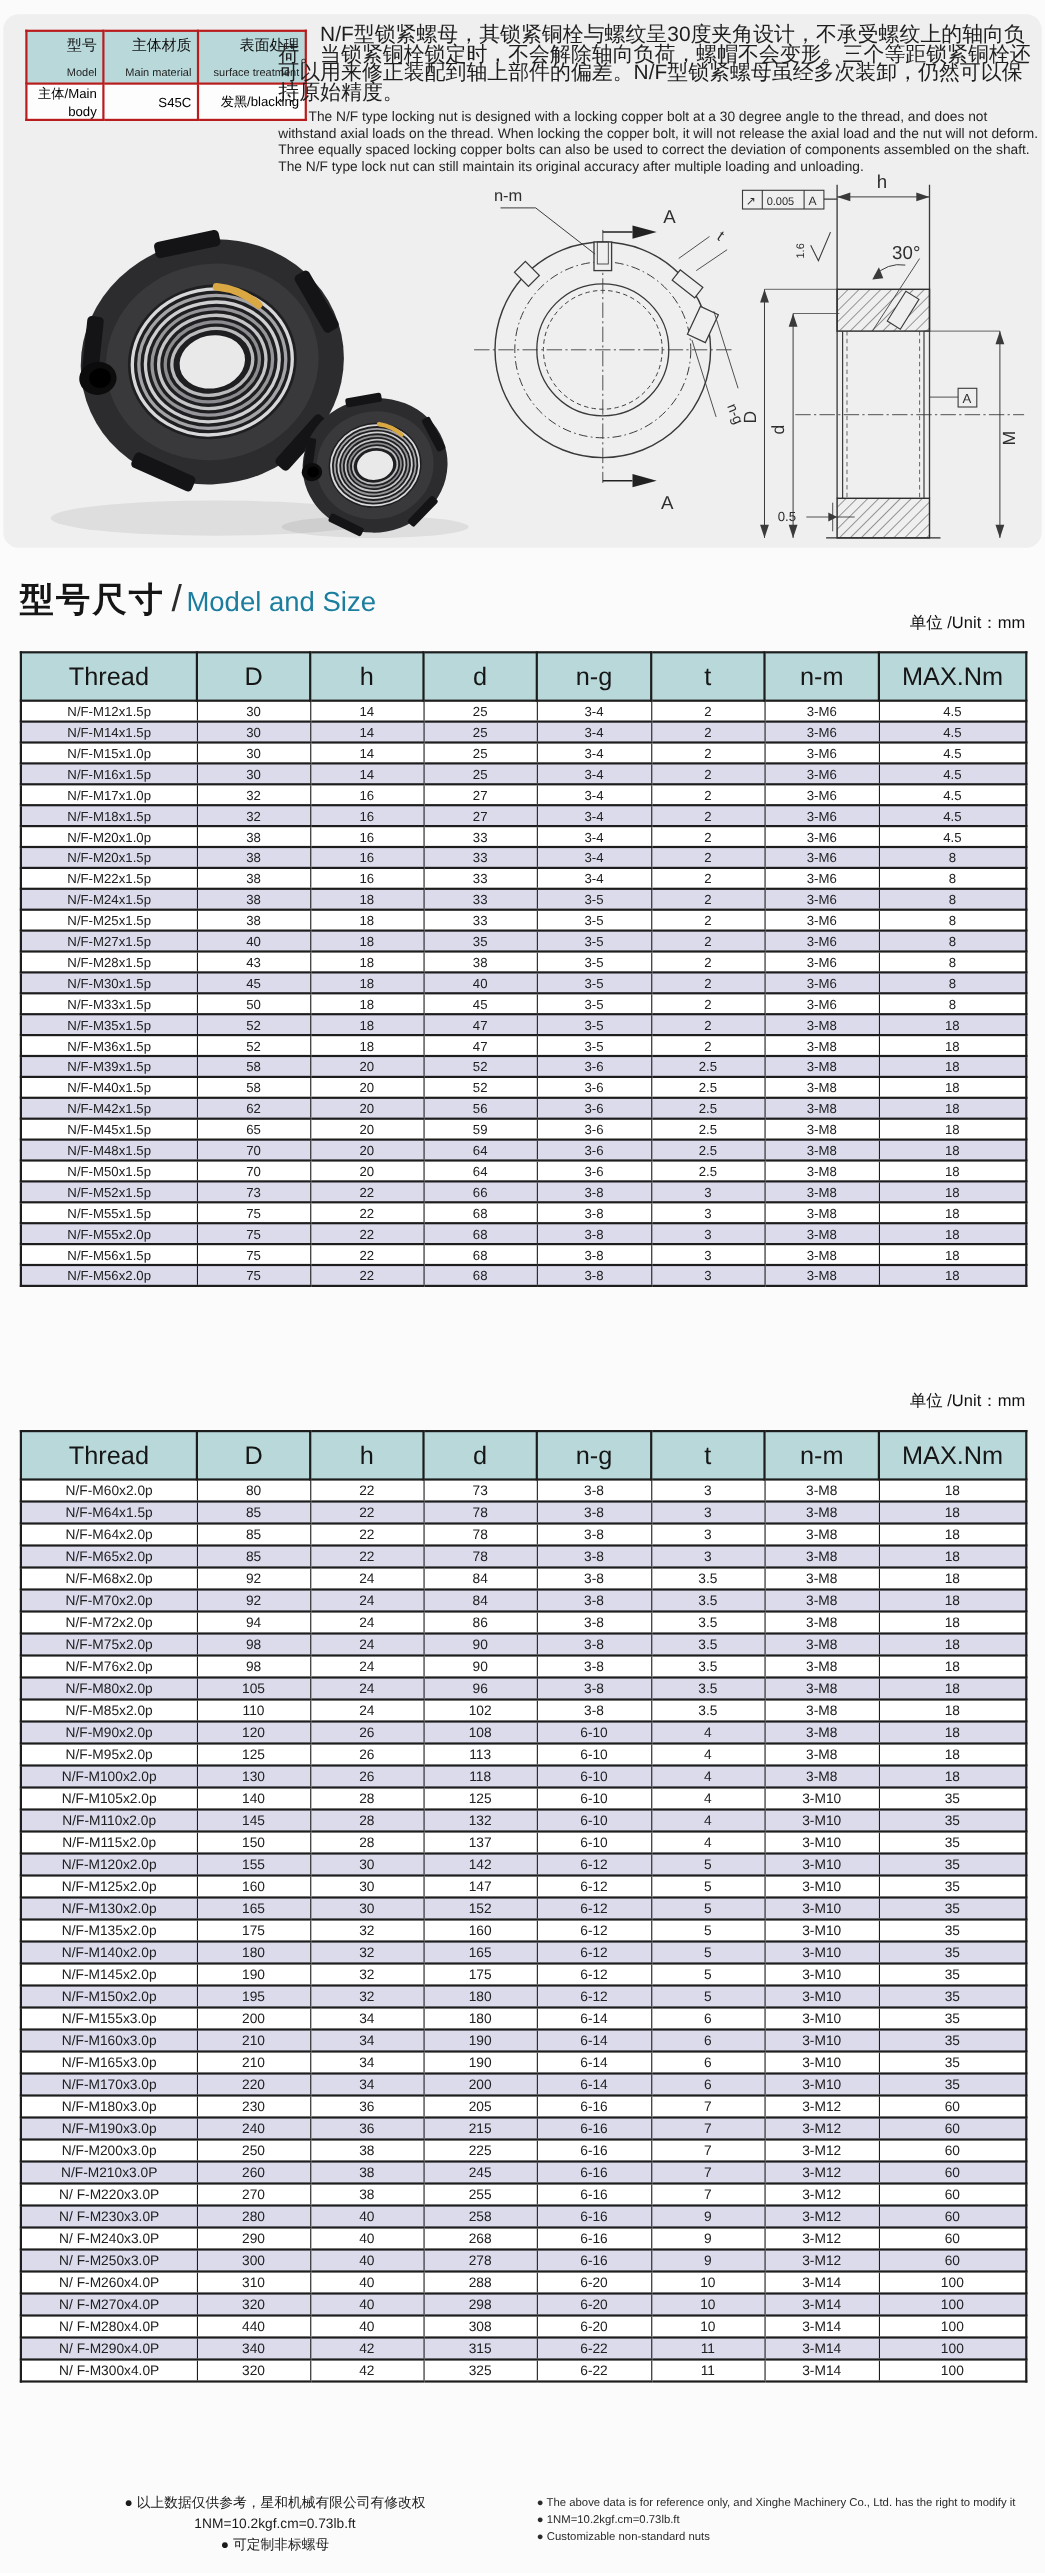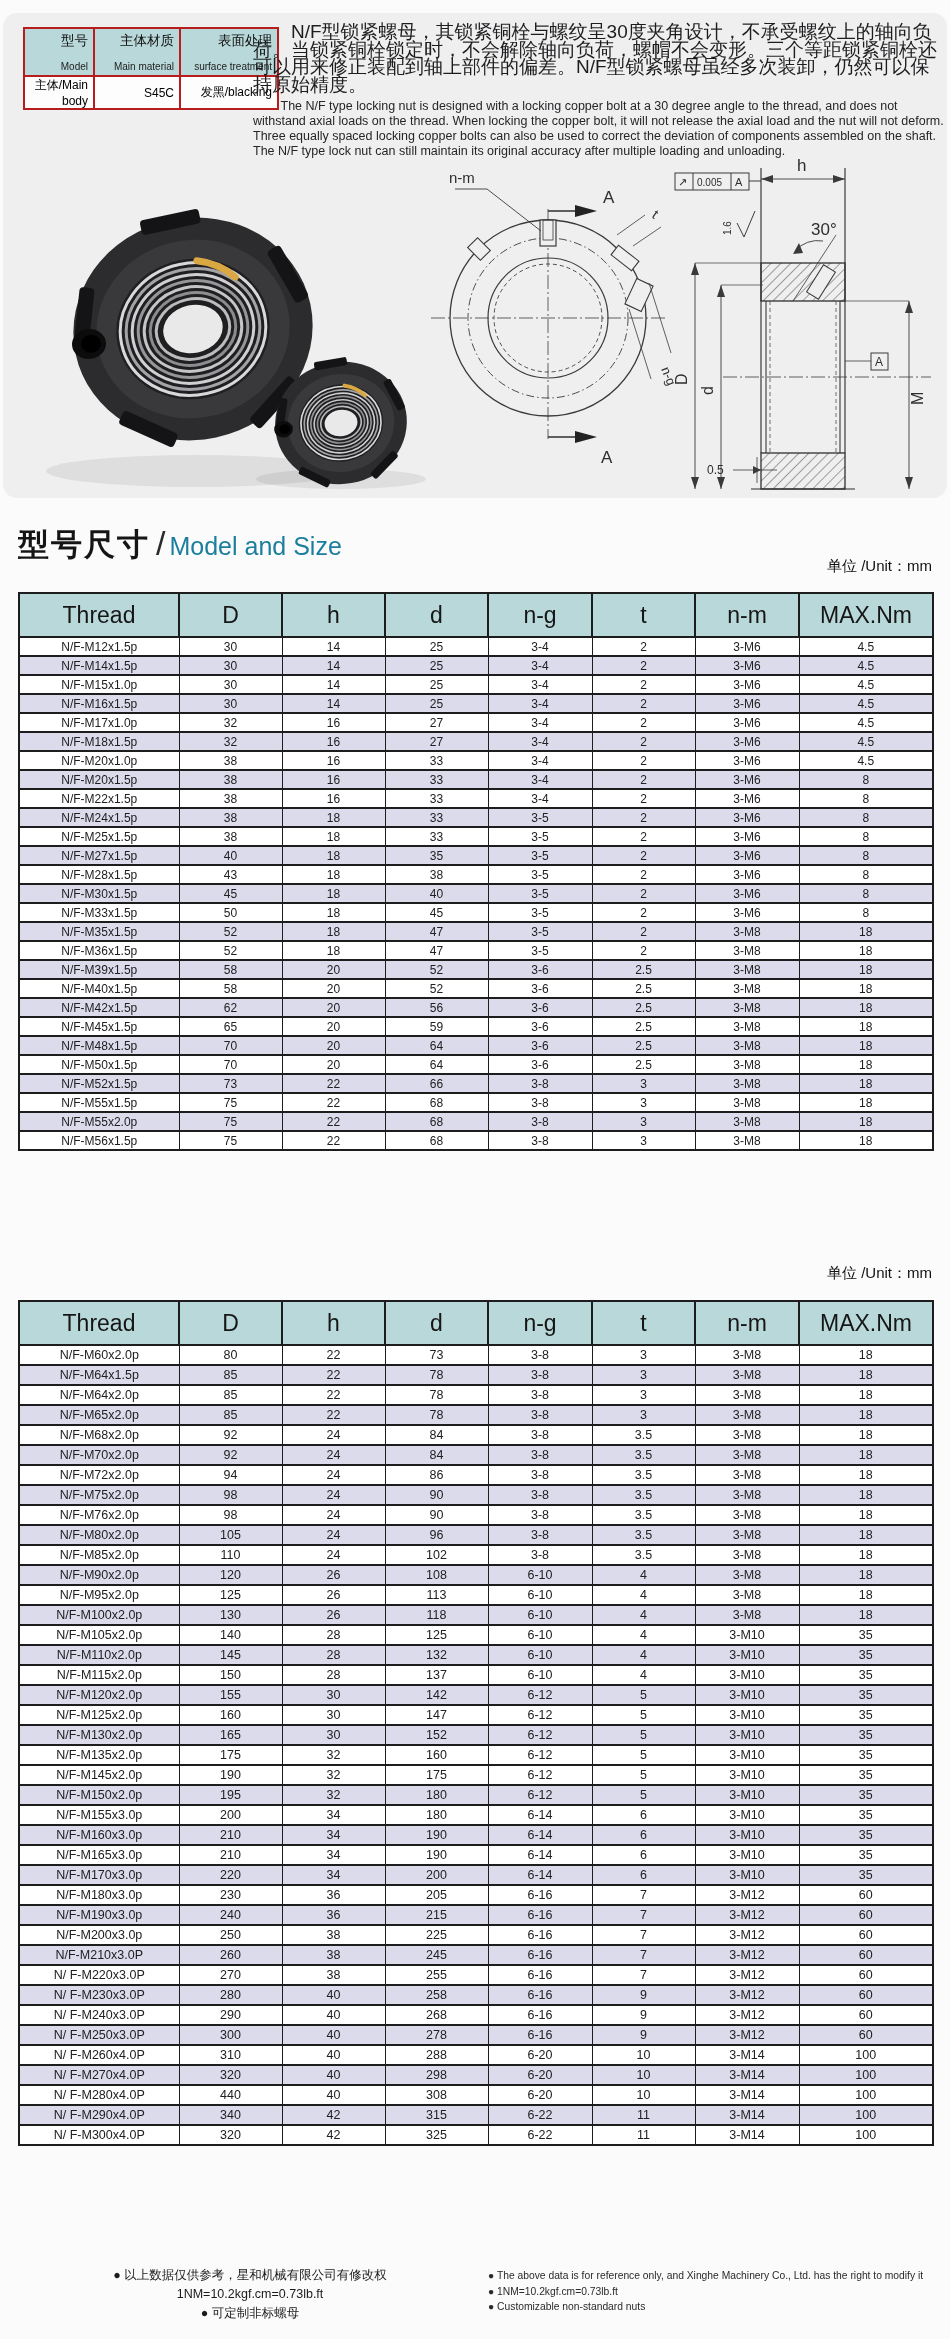"N/F-M56x2.0p" tr.alt { html: none -> <tr> <td>N/F-M56x2.0p</td> <td>75</td> <td>22</td> <td>68</td> <td>3-8</td> <td>3</td> <td>3-M8</td> <td>18</td> </tr> }
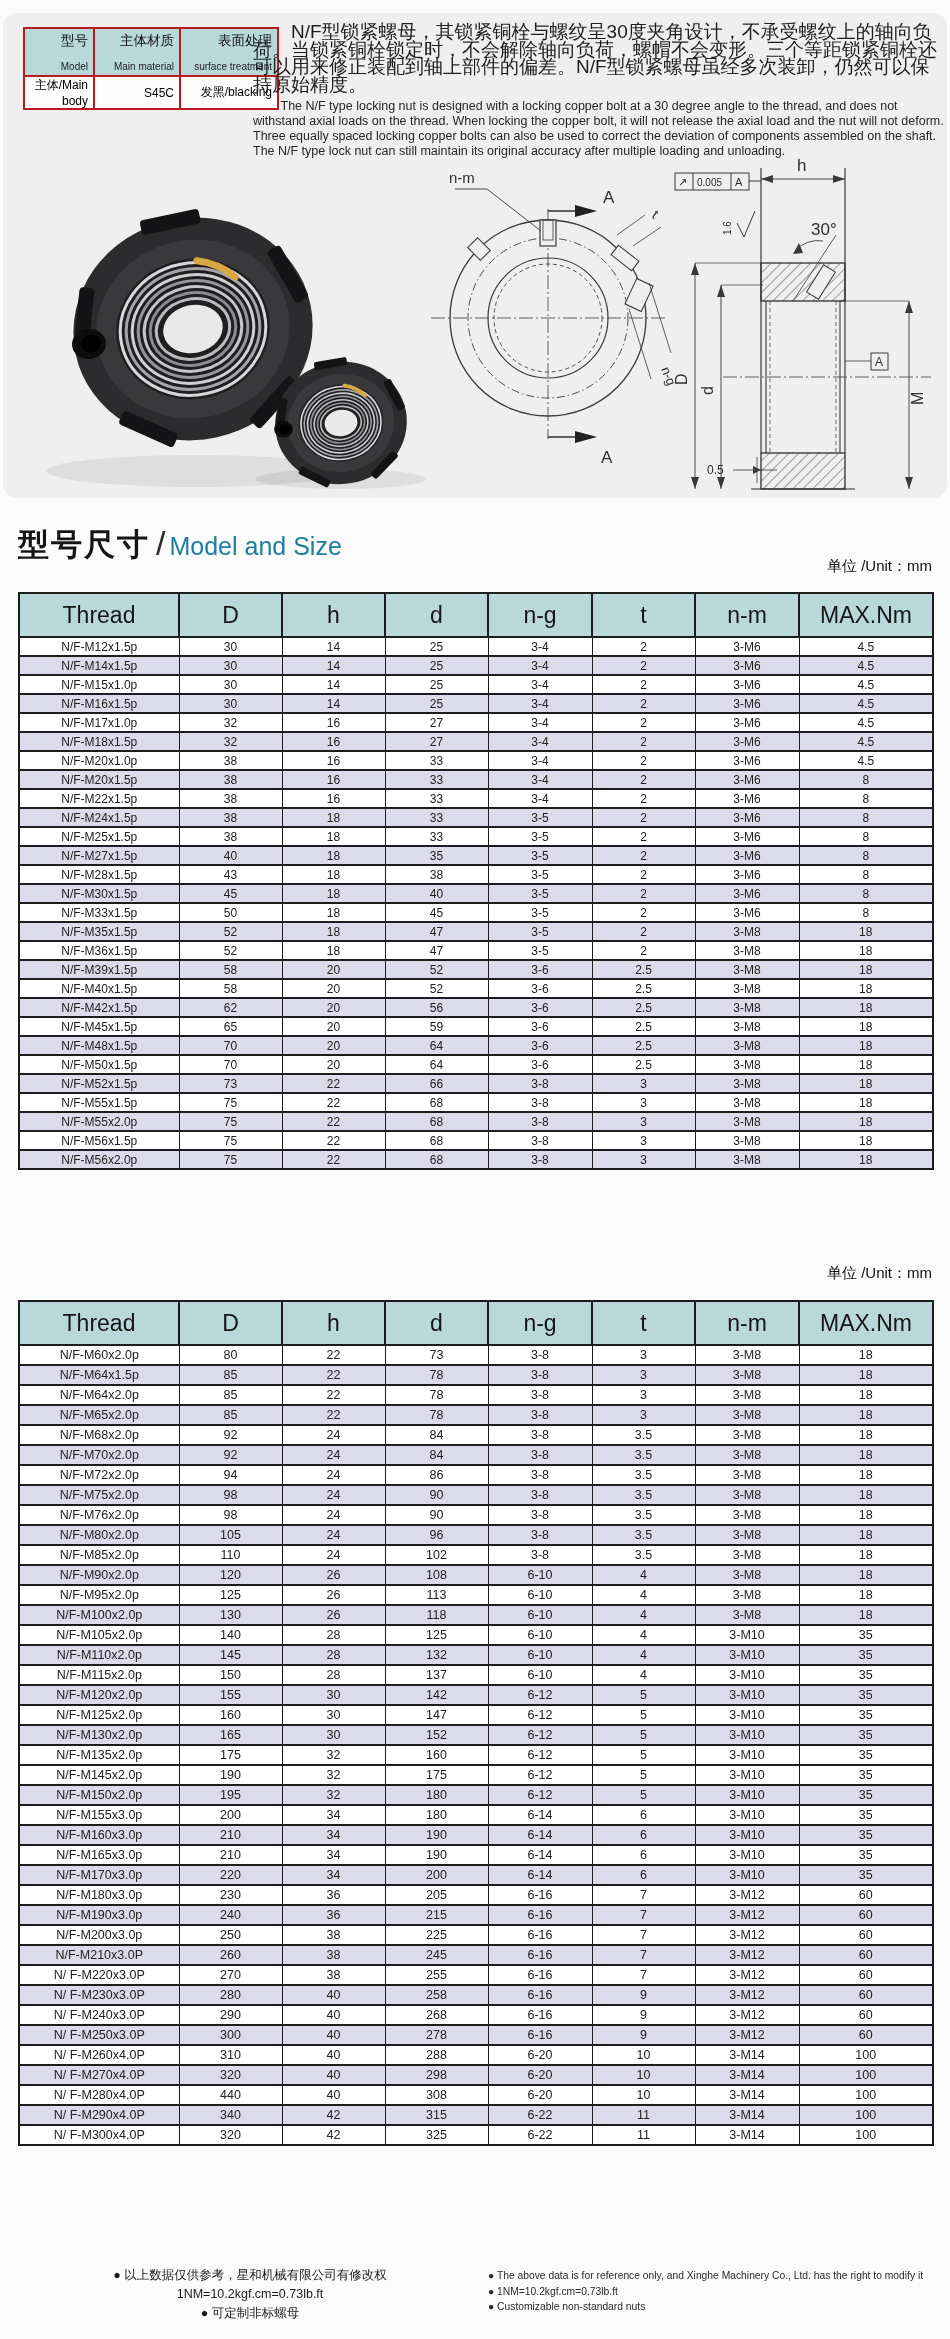"N/F-M140x2.0p" tr.alt { html: none -> <tr> <td>N/F-M140x2.0p</td> <td>180</td> <td>32</td> <td>165</td> <td>6-12</td> <td>5</td> <td>3-M10</td> <td>35</td> </tr> }
